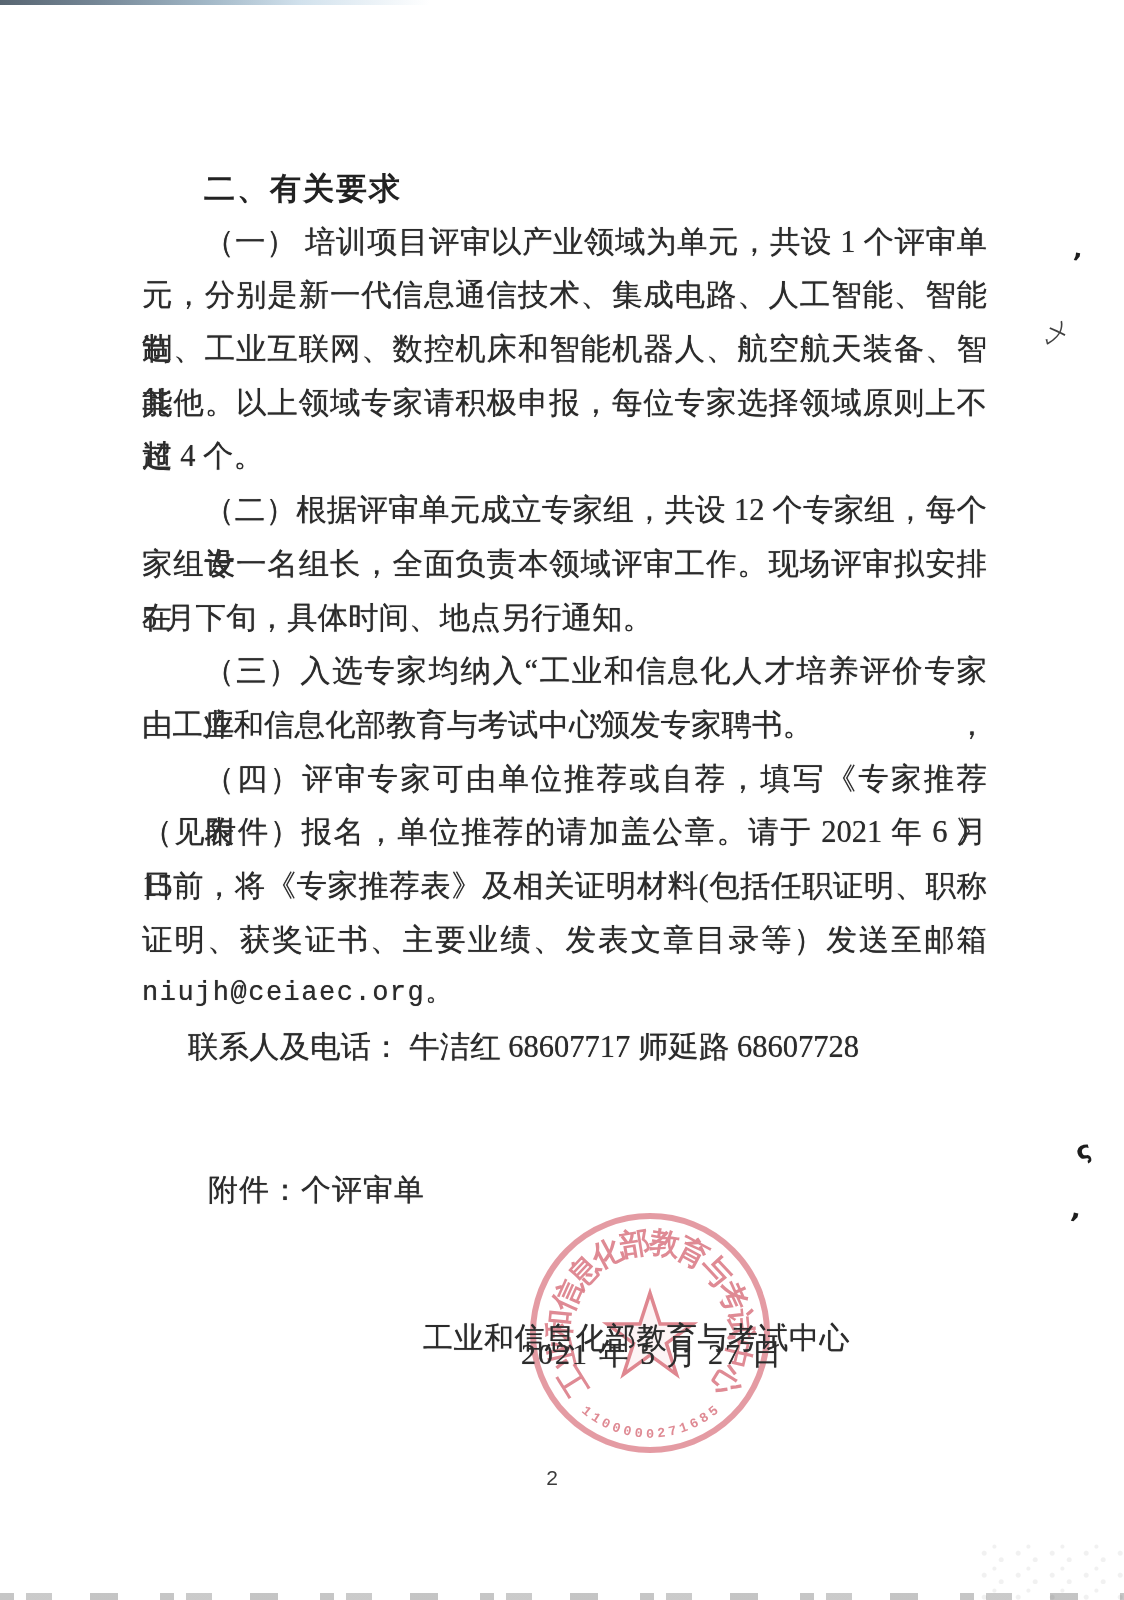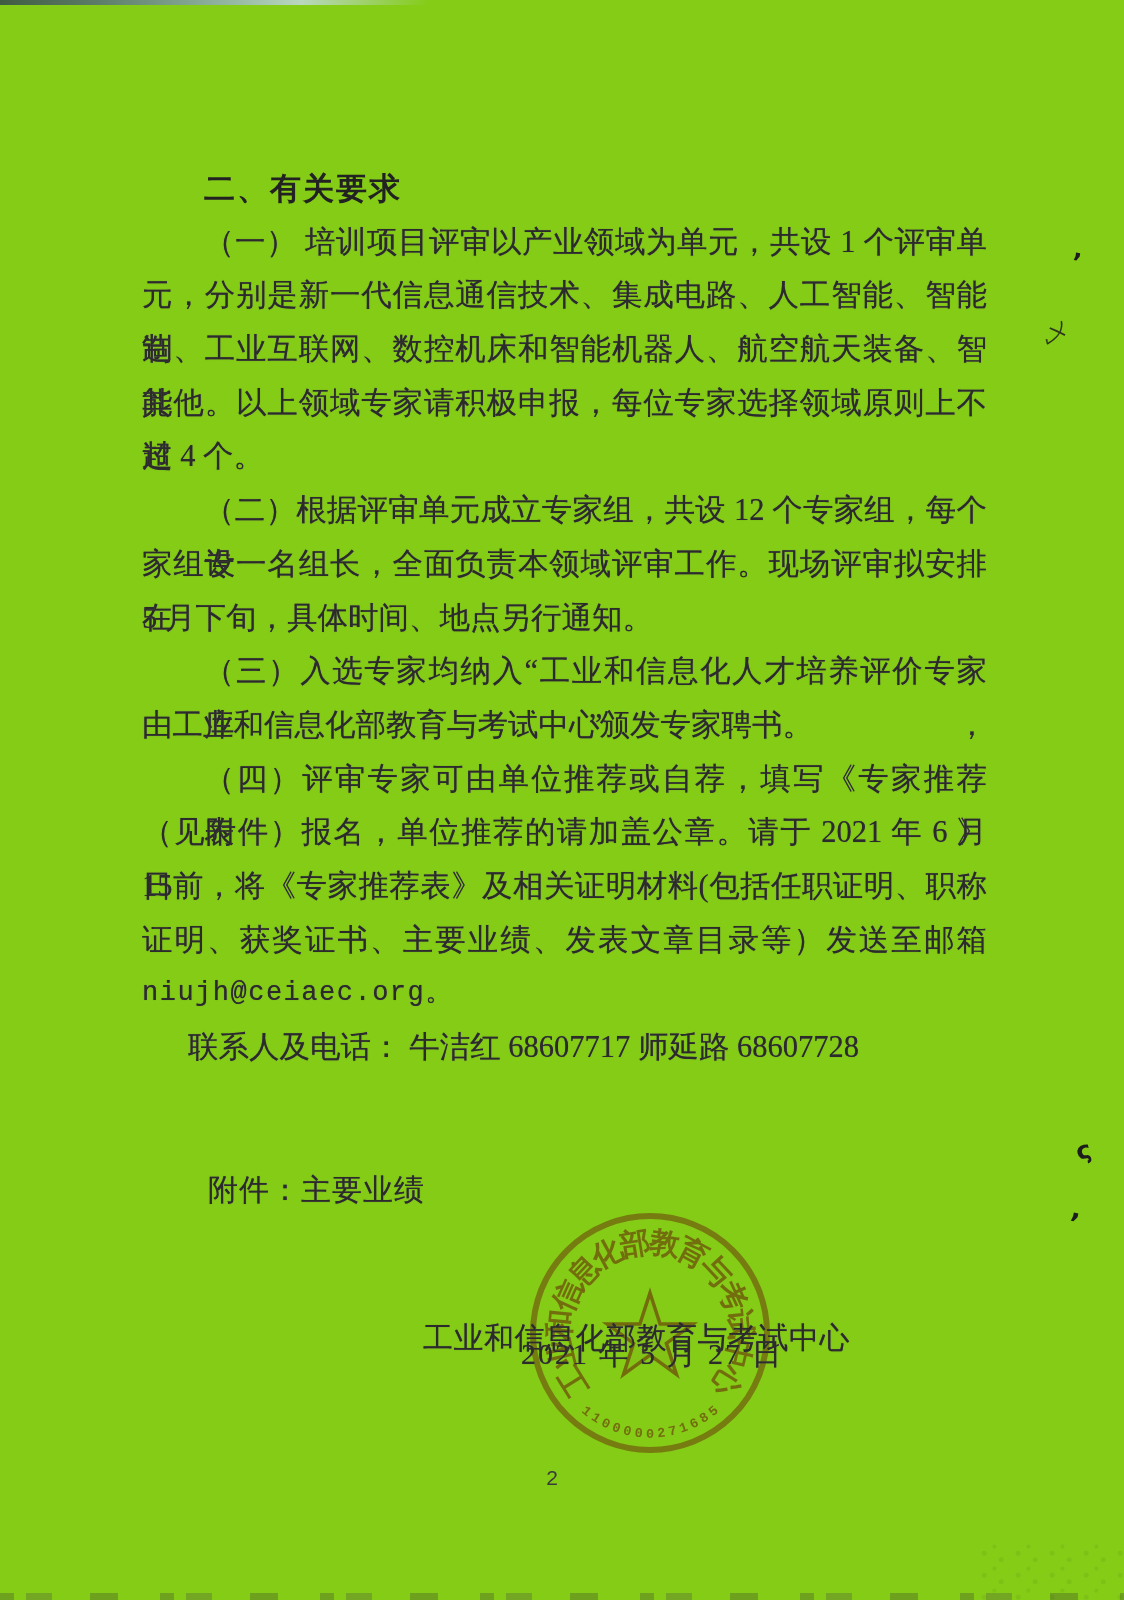"二、有关要求" .page { background: #84cc16 -> #ffffff }
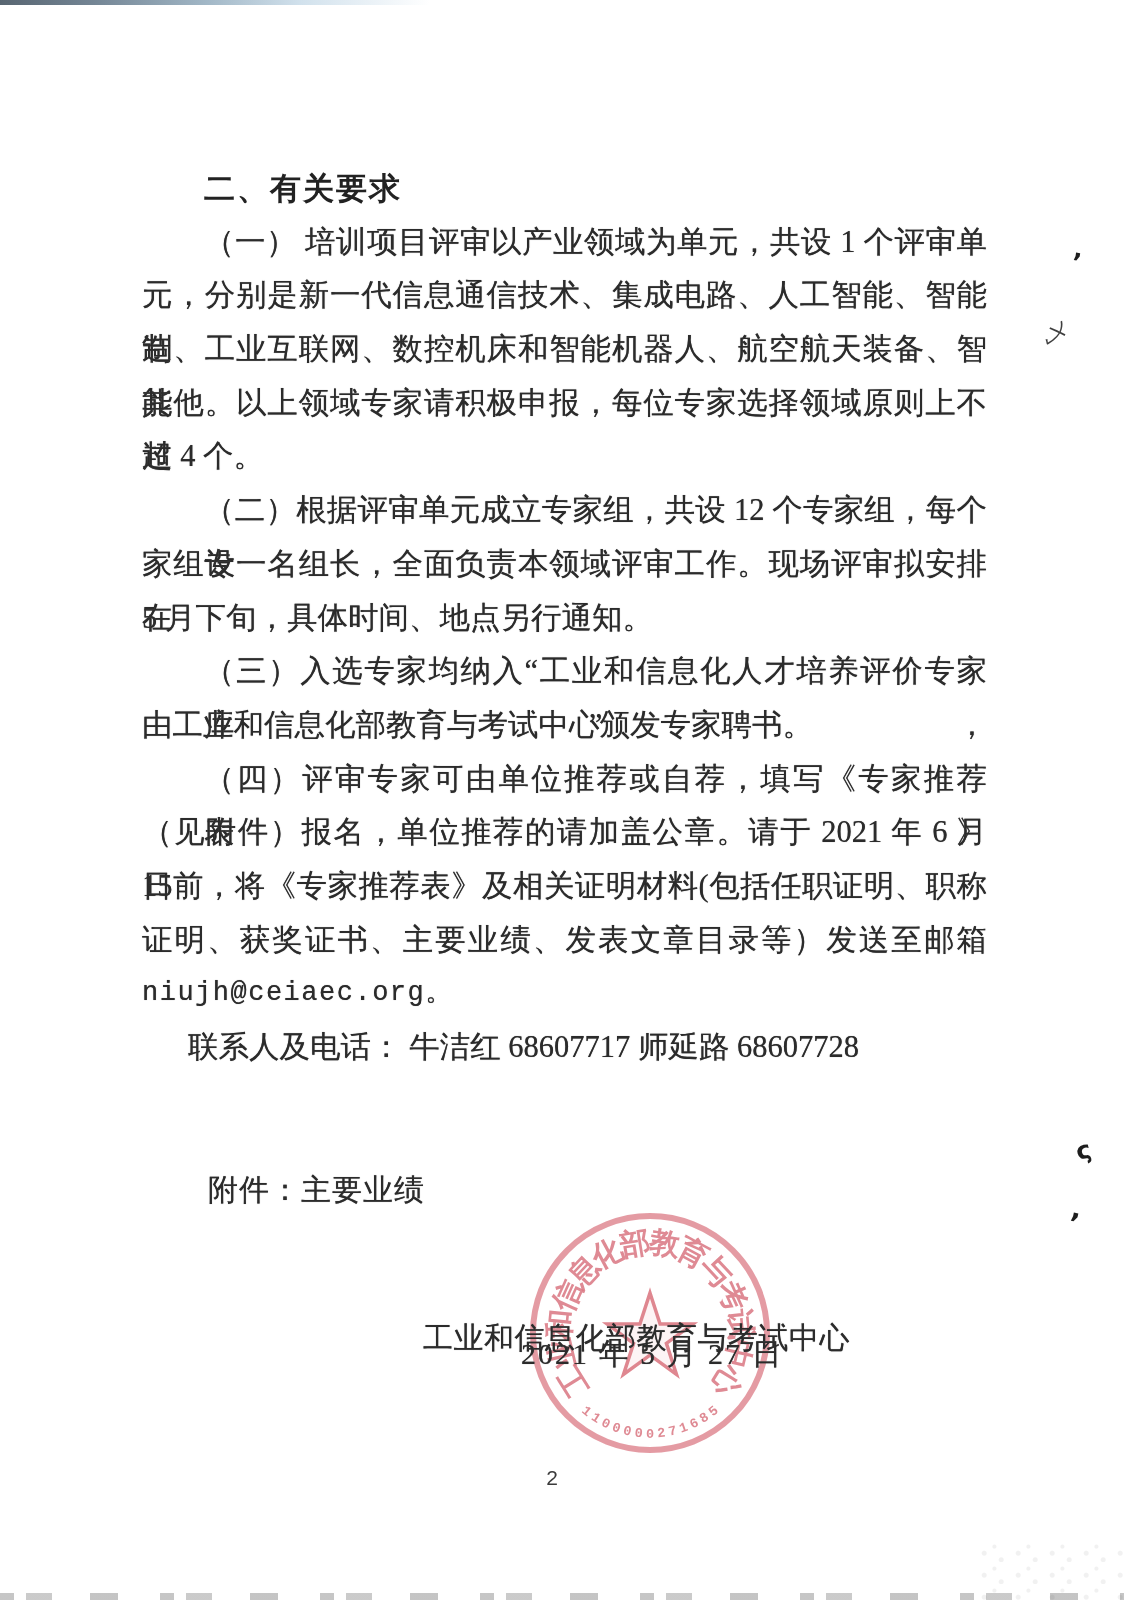"附件：主要业绩" div.attachment { text: 主要业绩 -> 个评审单 }
